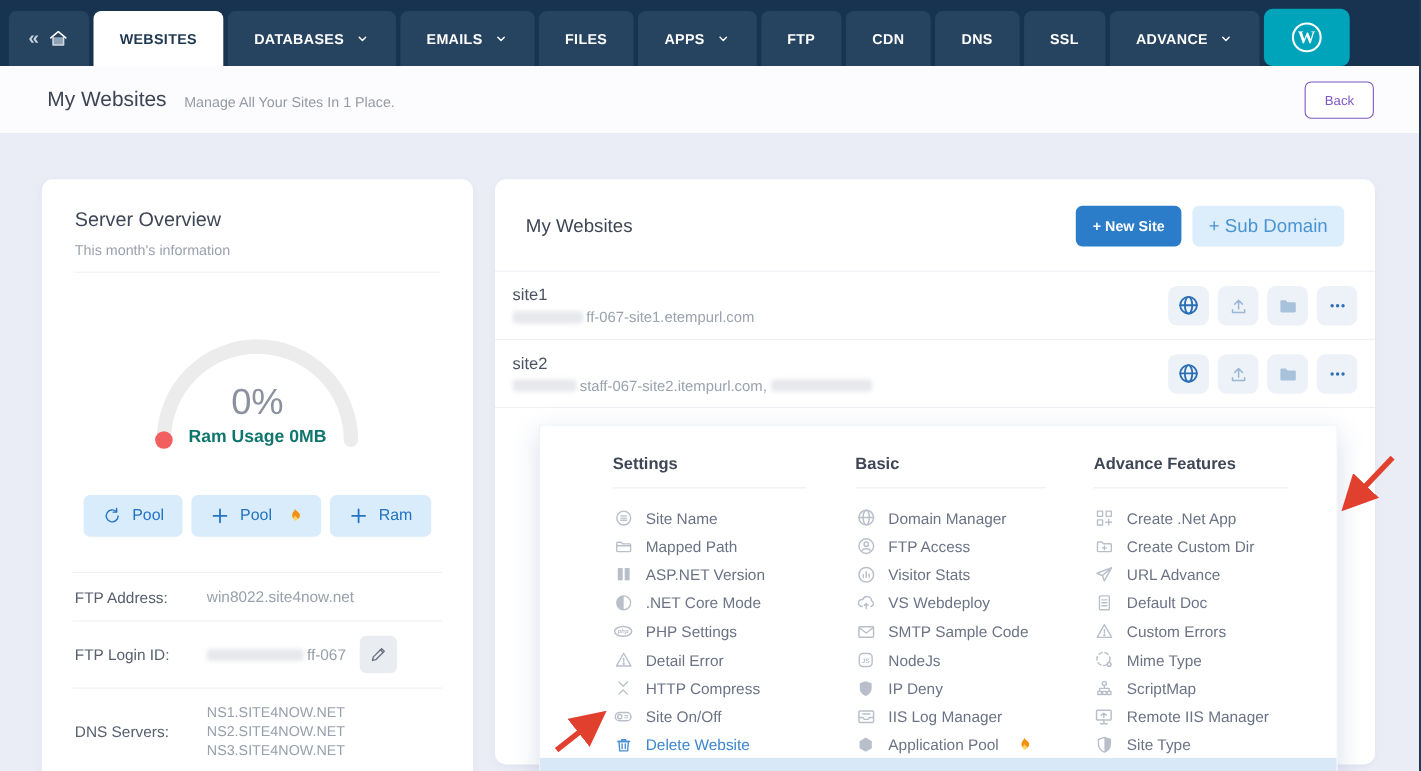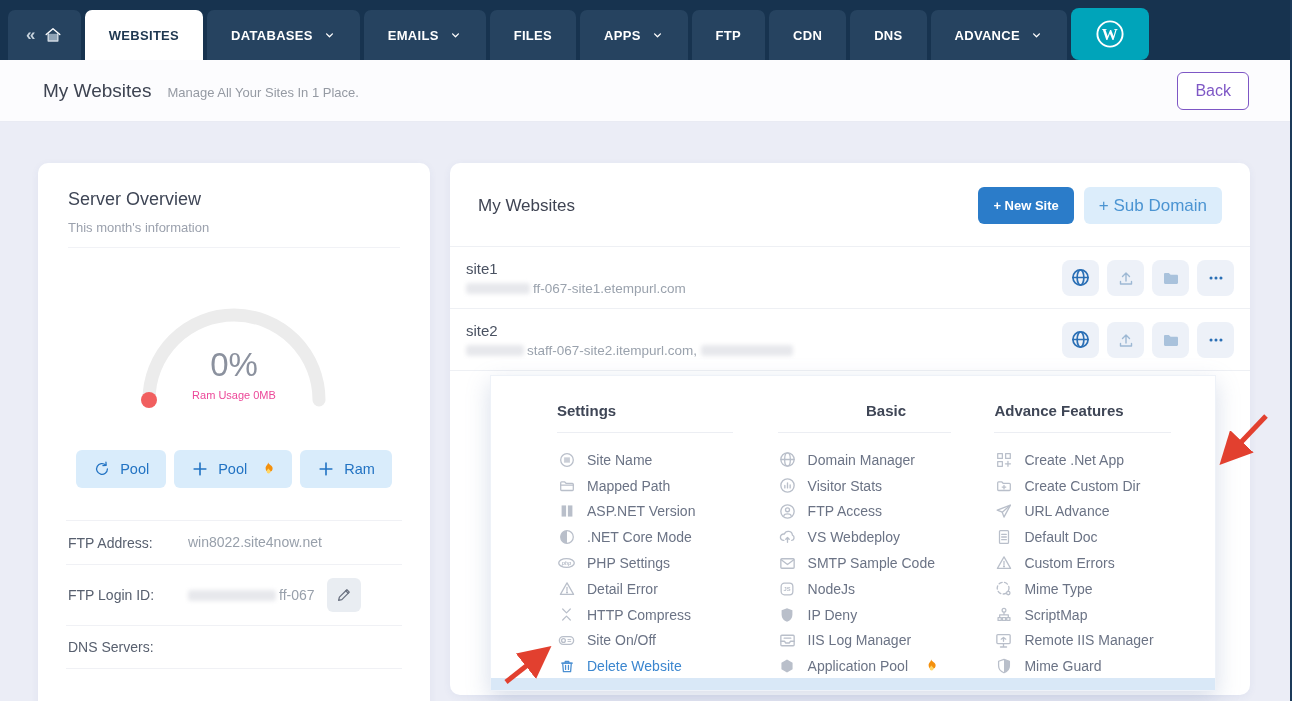"SSL" div.tab { html: none -> <div> <span>SSL</span> </div> }
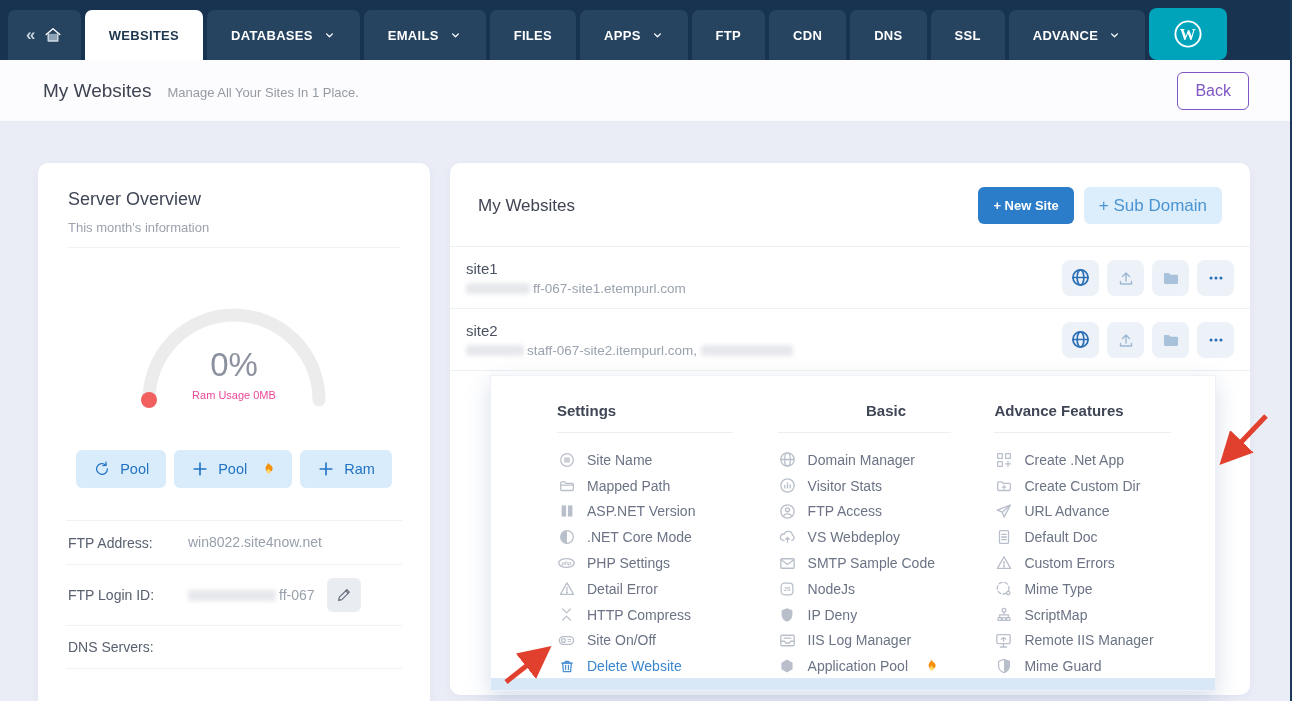"Back" .back-btn { font-size: 16px -> 12px }
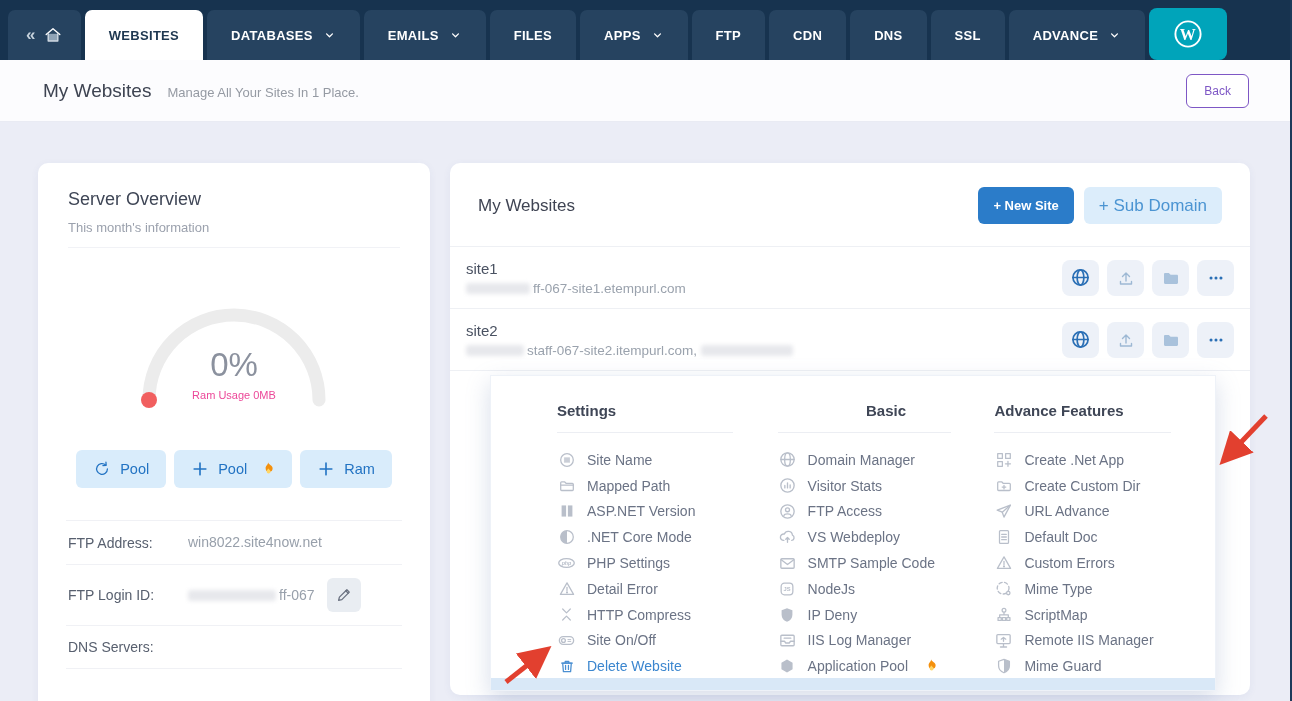"Ram Usage 0MB" .gauge-lbl { color: #ec4899 -> #0f766e; font-size: 11px -> 16px; font-weight: none -> bold }
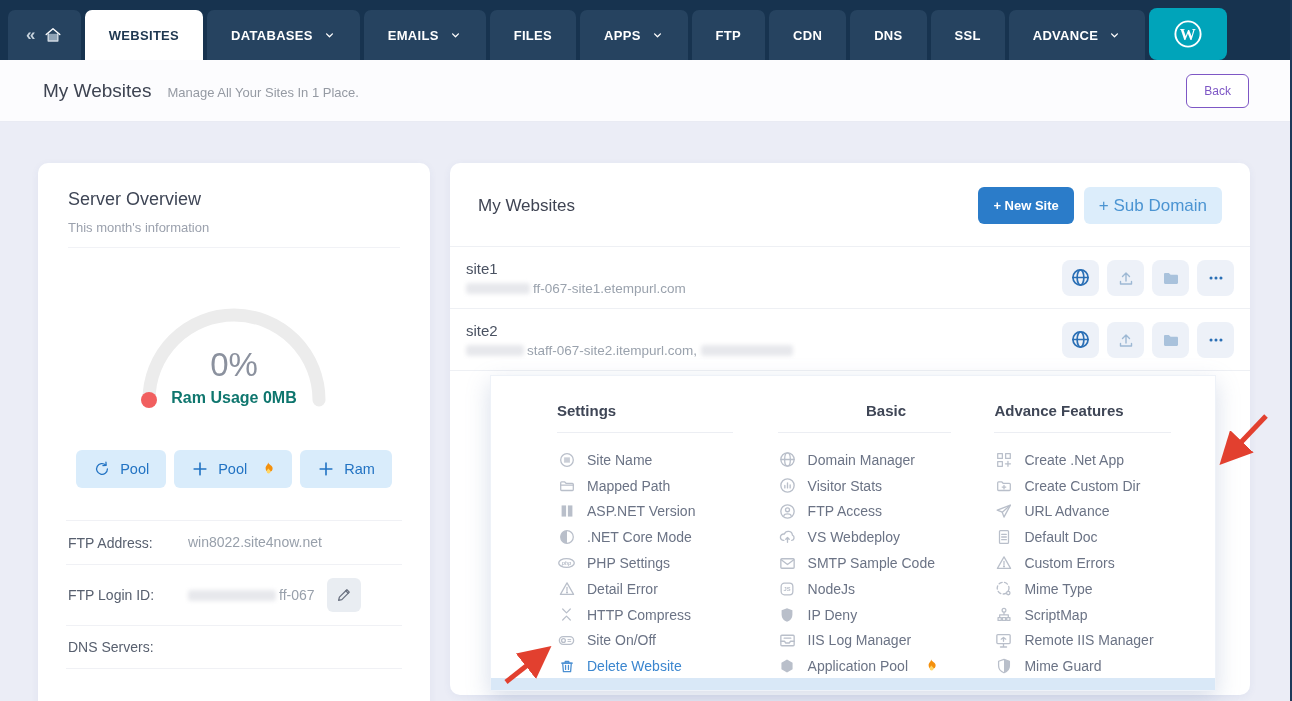"Settings" .menu-panel { top: 212px -> 223px }
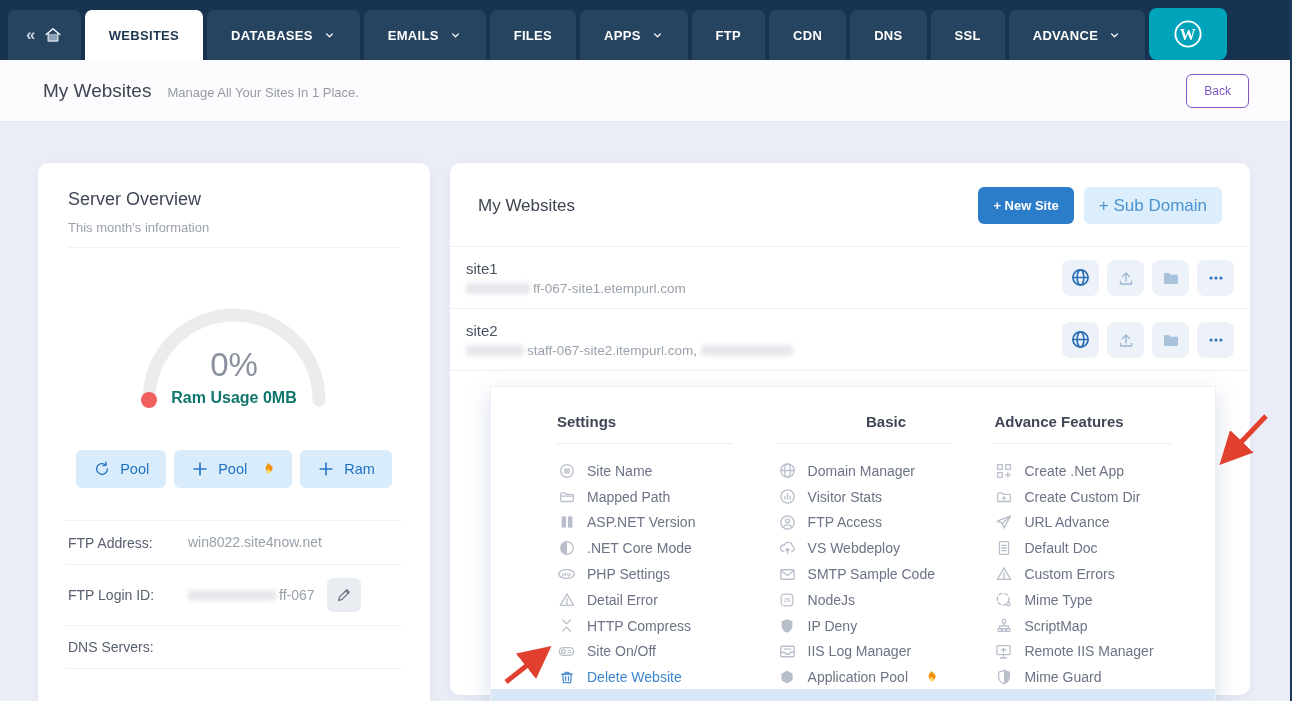"Basic" .menu-col:nth-child(2) { text-align: center -> none }
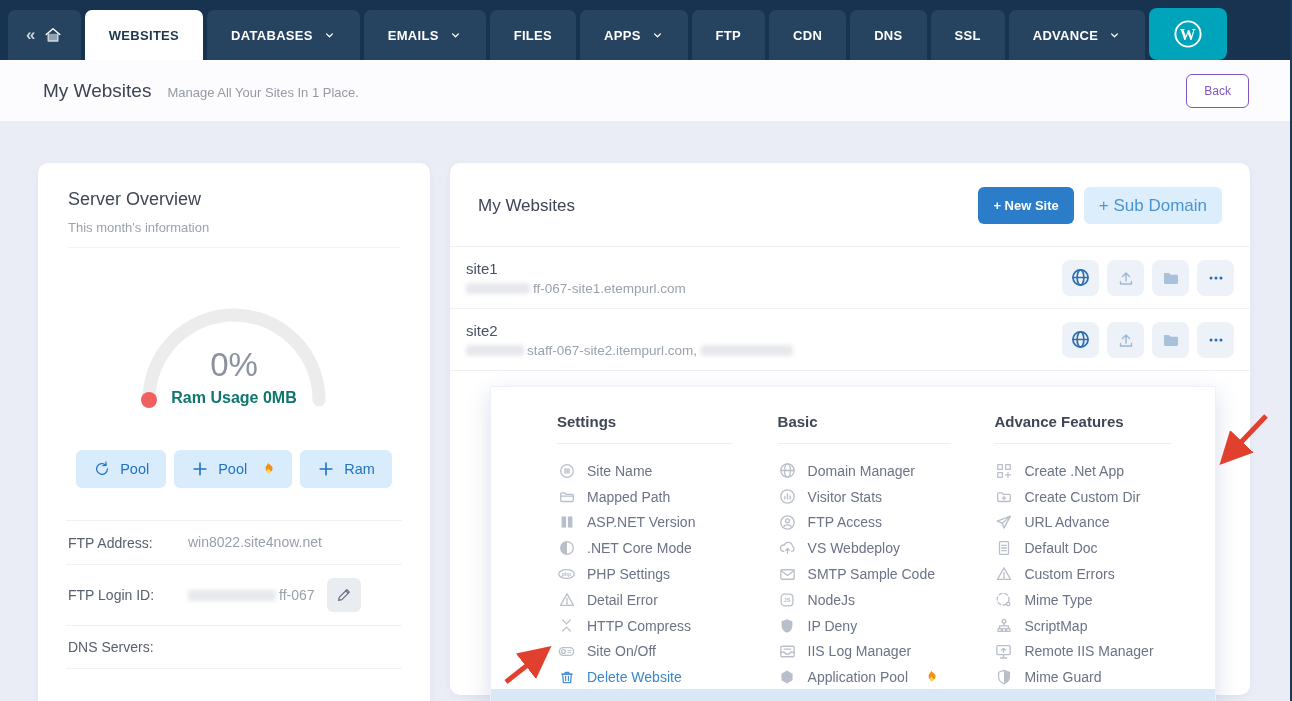"Visitor Stats" div.menu-item { order: before "FTP Access" -> after "FTP Access" }
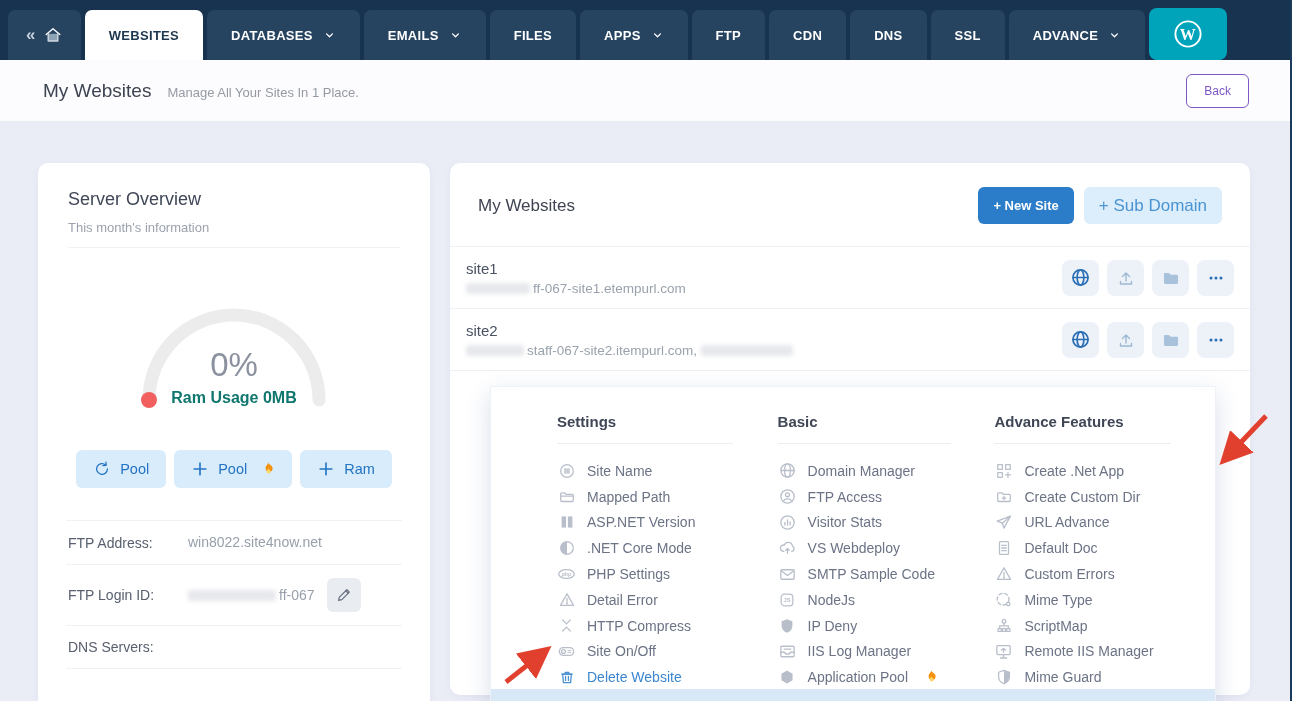"NS1.SITE4NOW.NET" div.d-vals { html: none -> <div> <div><span>NS1.SITE4NOW.NET</span></div> <div><span>NS2.SITE4NOW.NET</span></div> <div><span>NS3.SITE4NOW.NET</span></div> </div> }
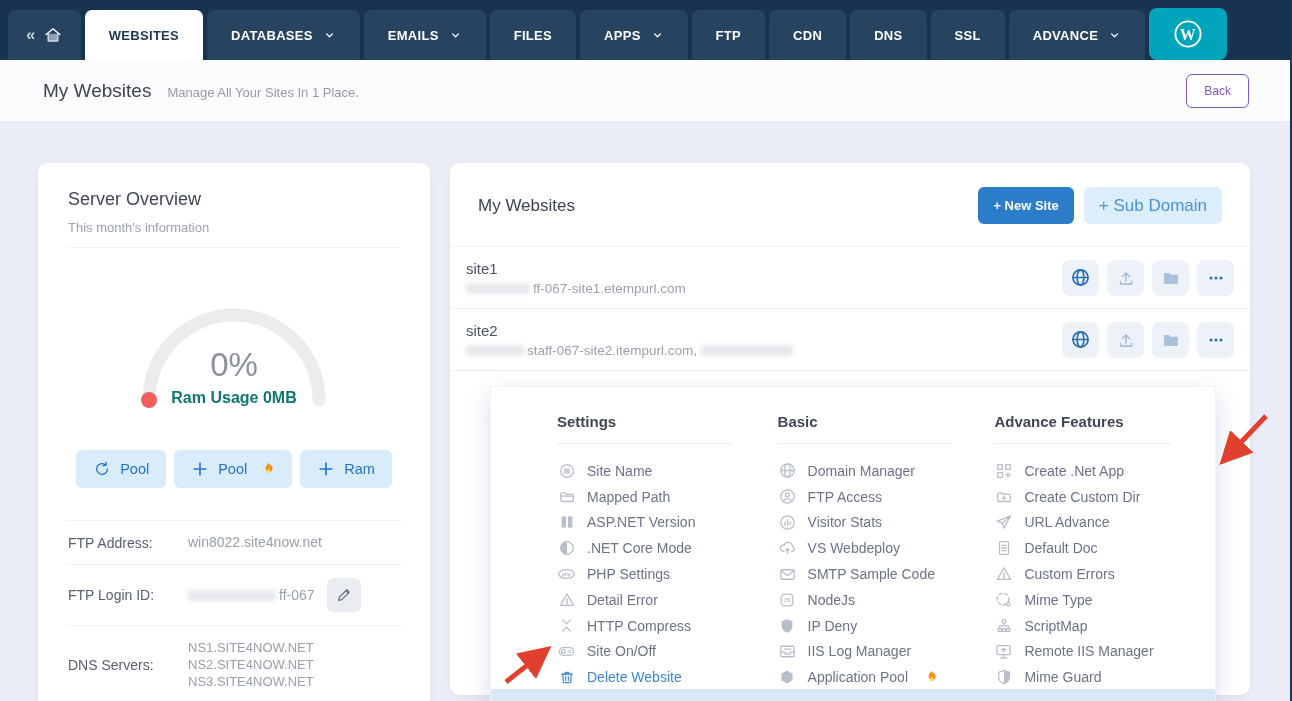"Mime Guard" span.mi-label { text: Mime Guard -> Site Type }
